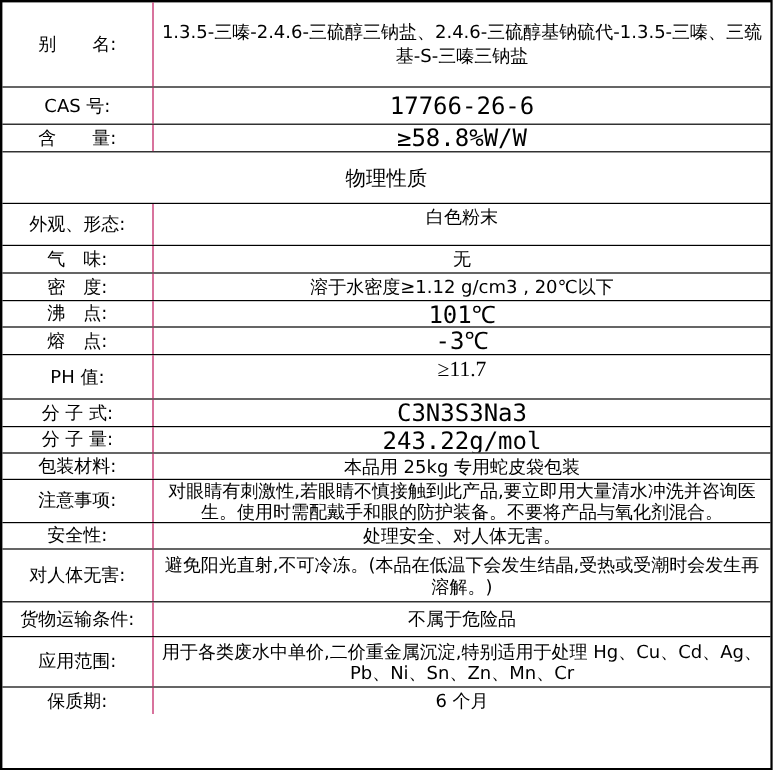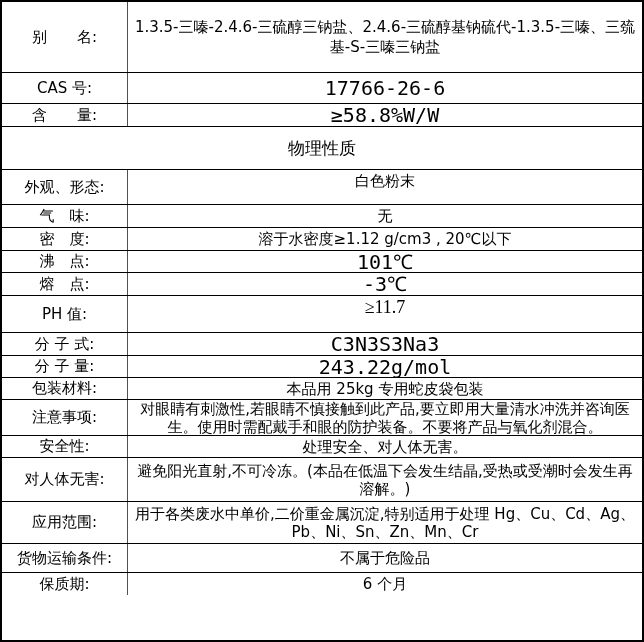"应用范围:" div.row { order: before "货物运输条件:" -> after "货物运输条件:" }
